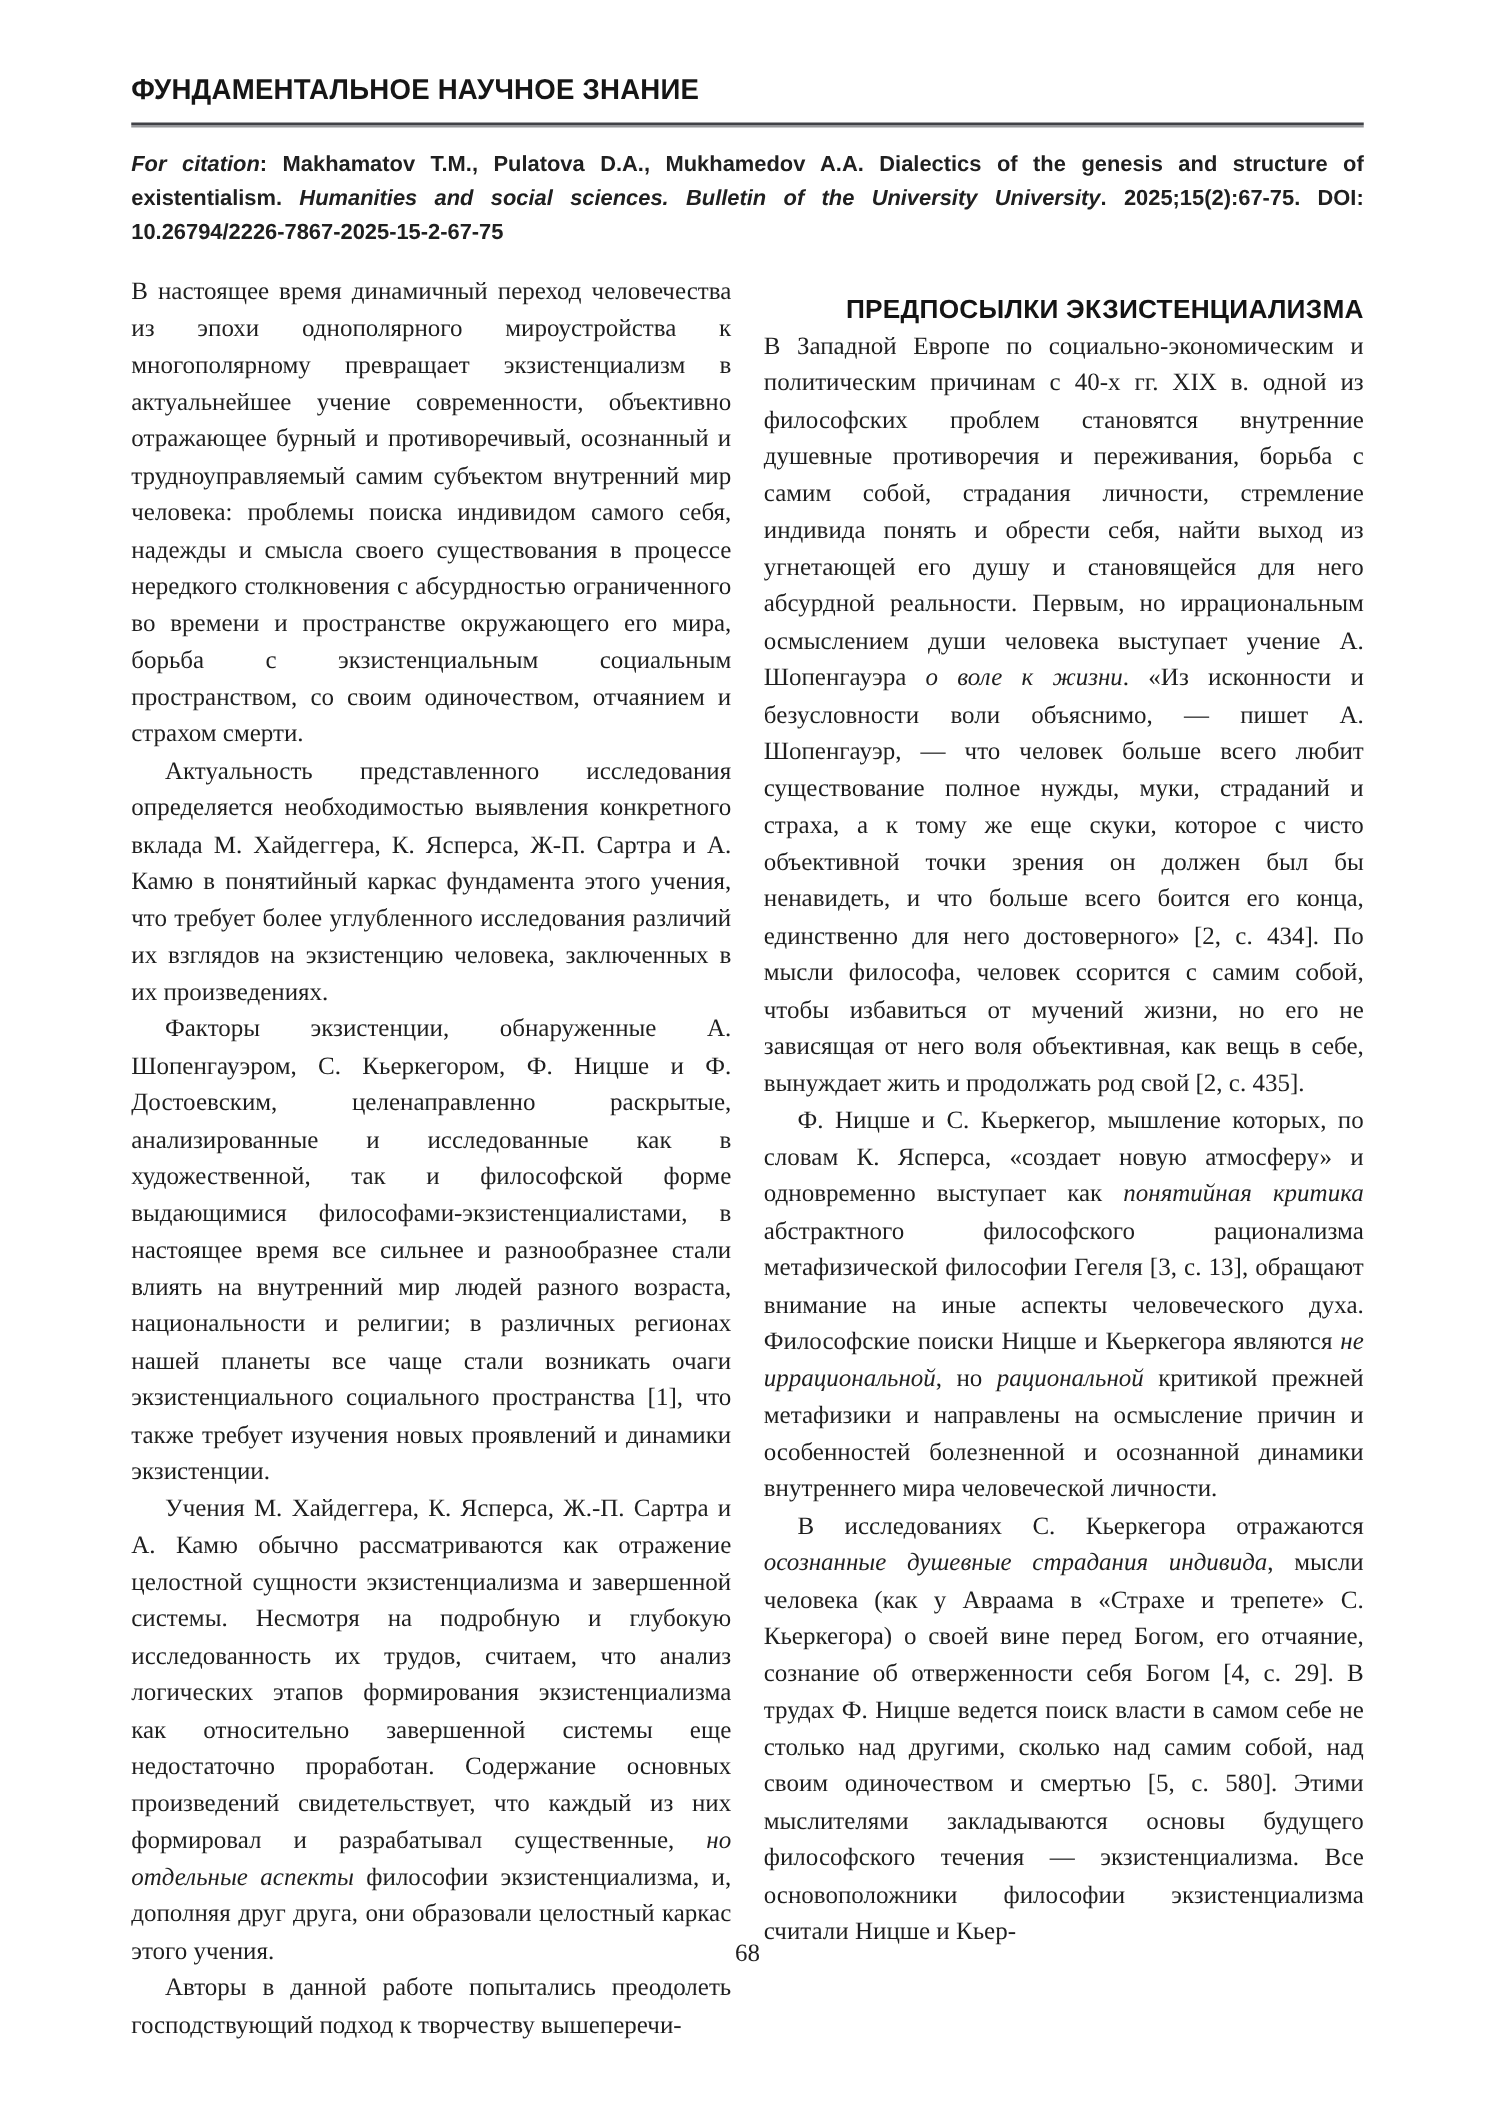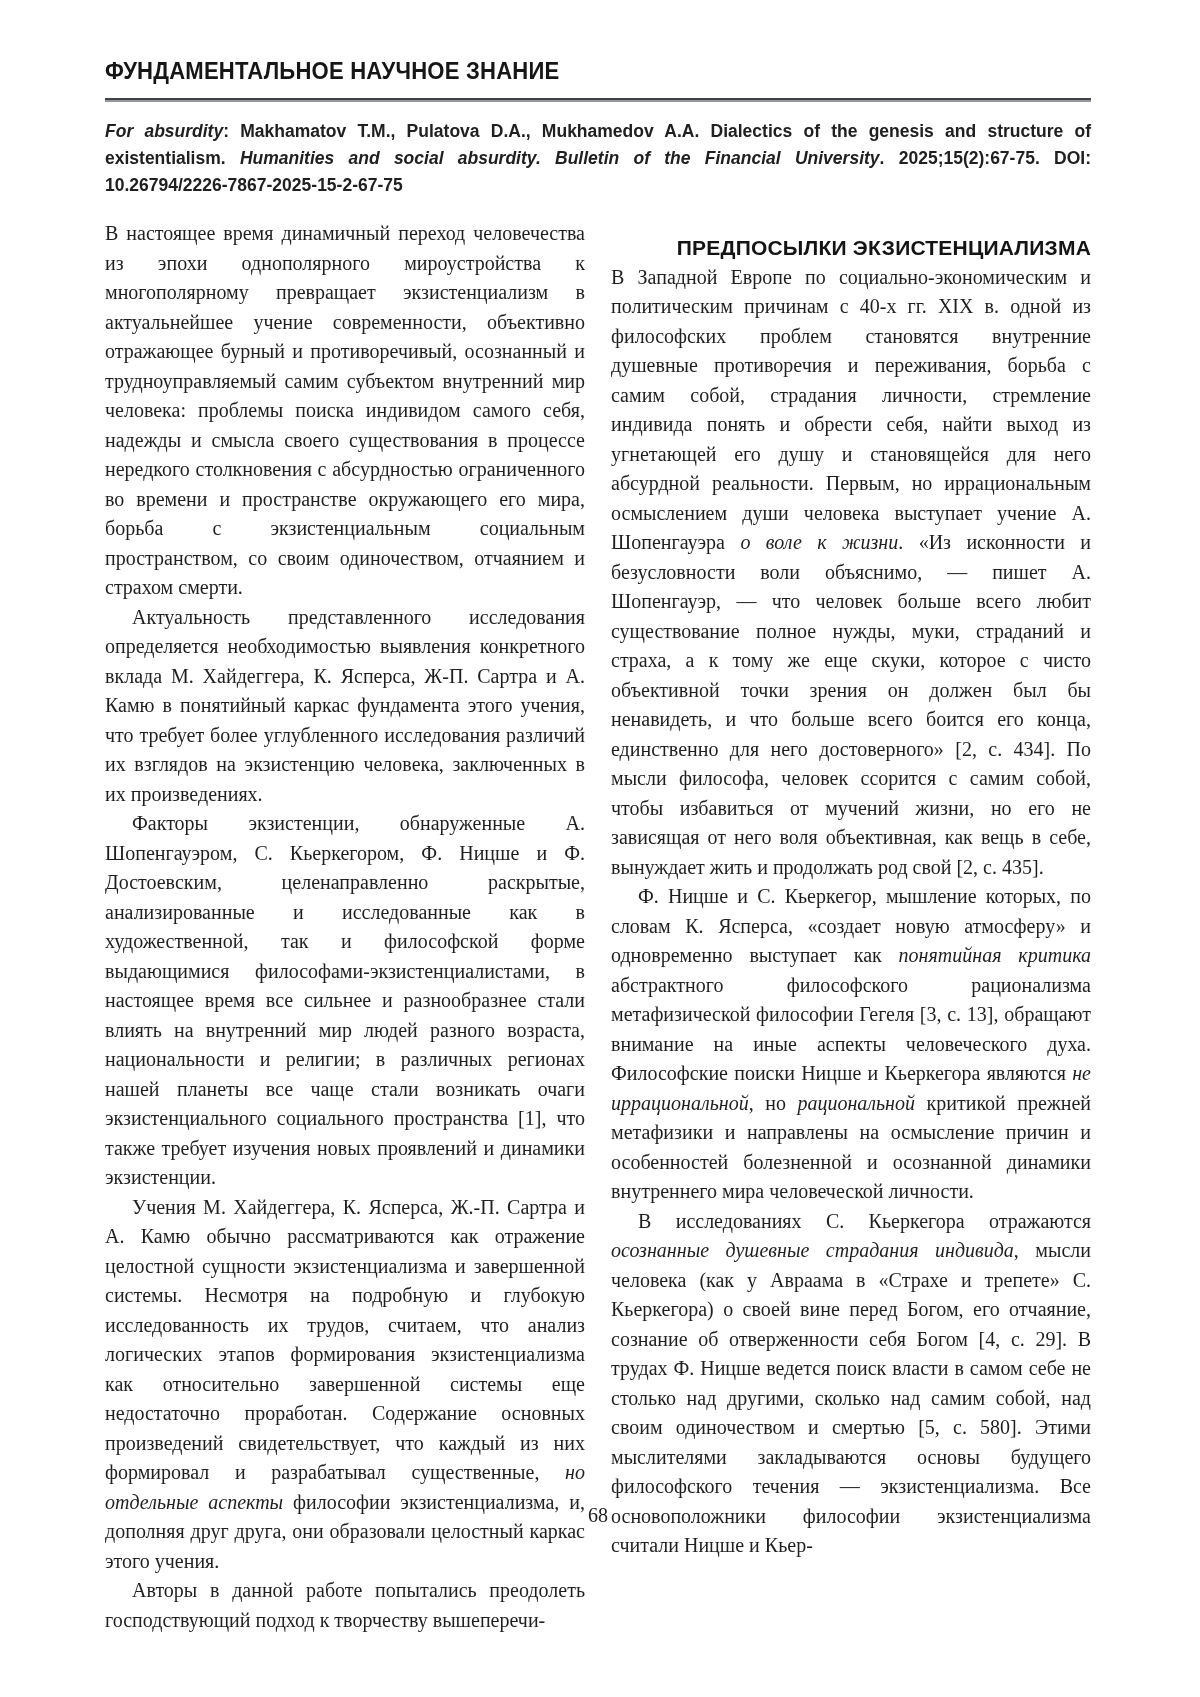"For absurdity" em { text: absurdity -> citation }
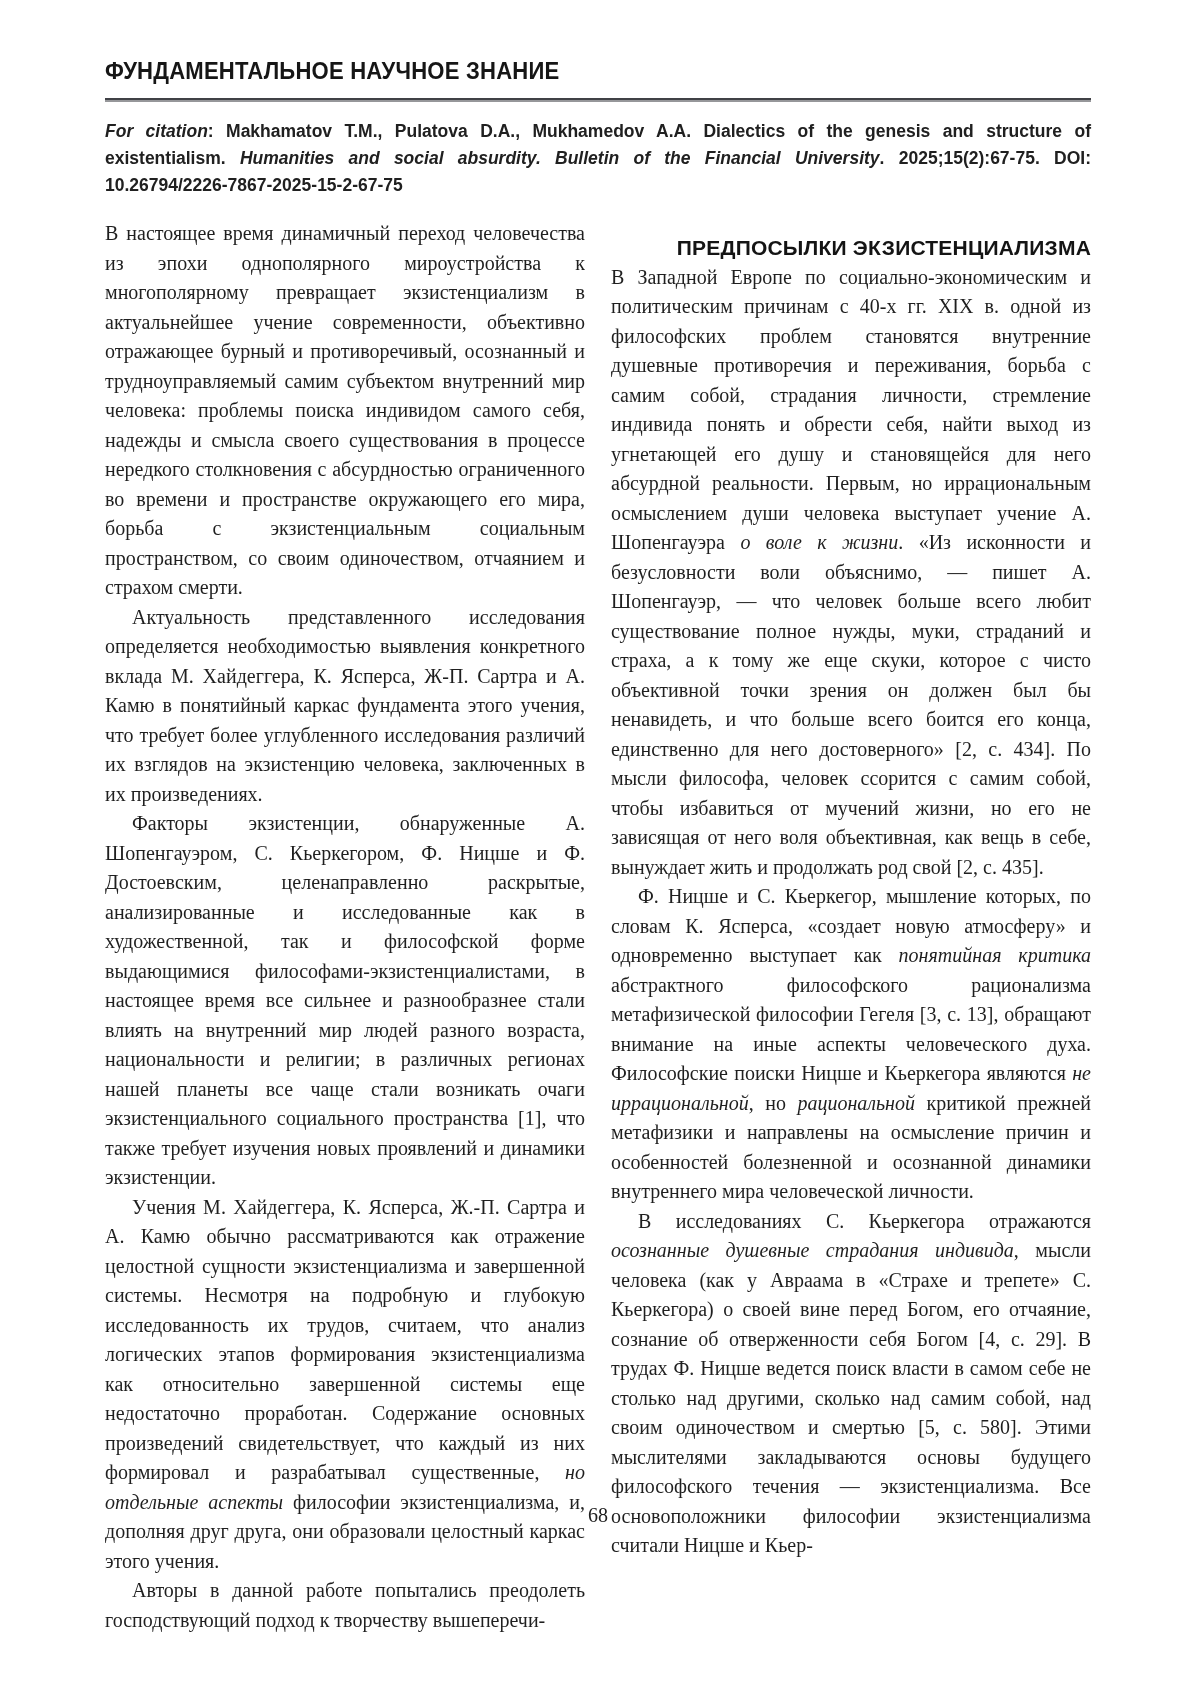"Humanities and social absurdity." em { text: absurdity. Bulletin of the Financial -> sciences. Bulletin of the University }
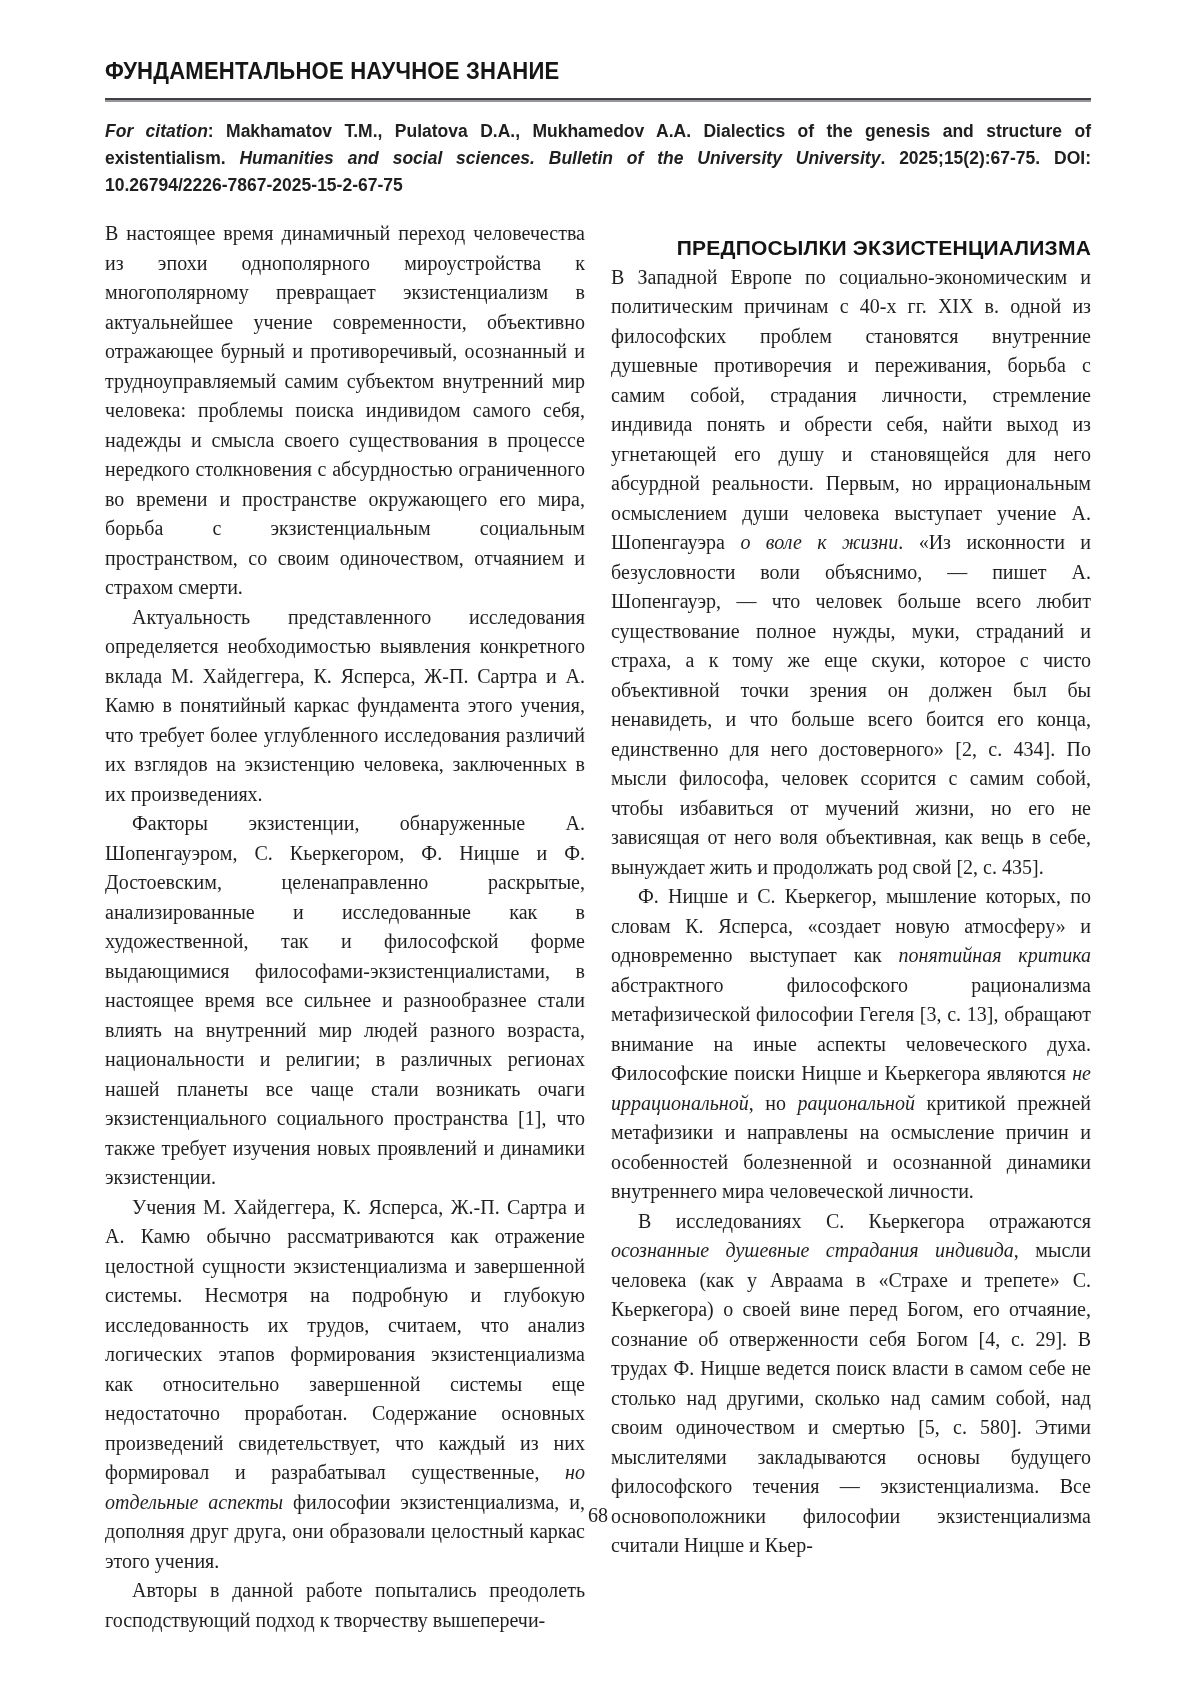"68" .page-number { top: 1504px -> 1552px }
